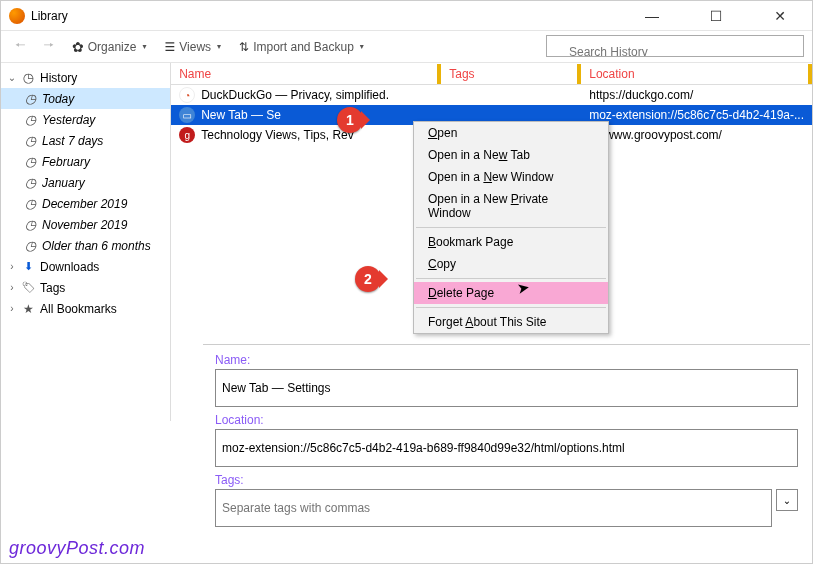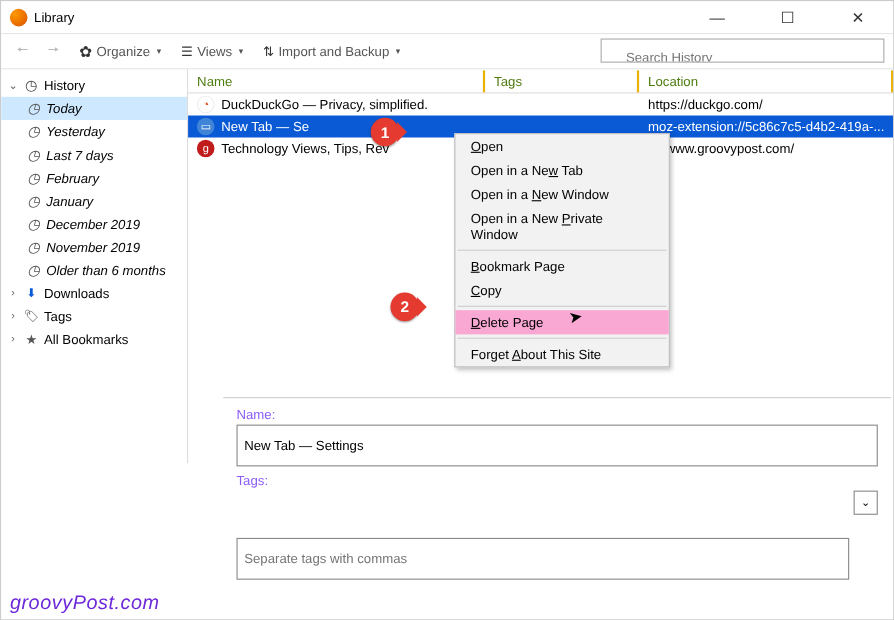"Name" .col { border-right: 2px solid #eab308 -> 4px solid #eab308; color: #4d7c0f -> #ef4444 }
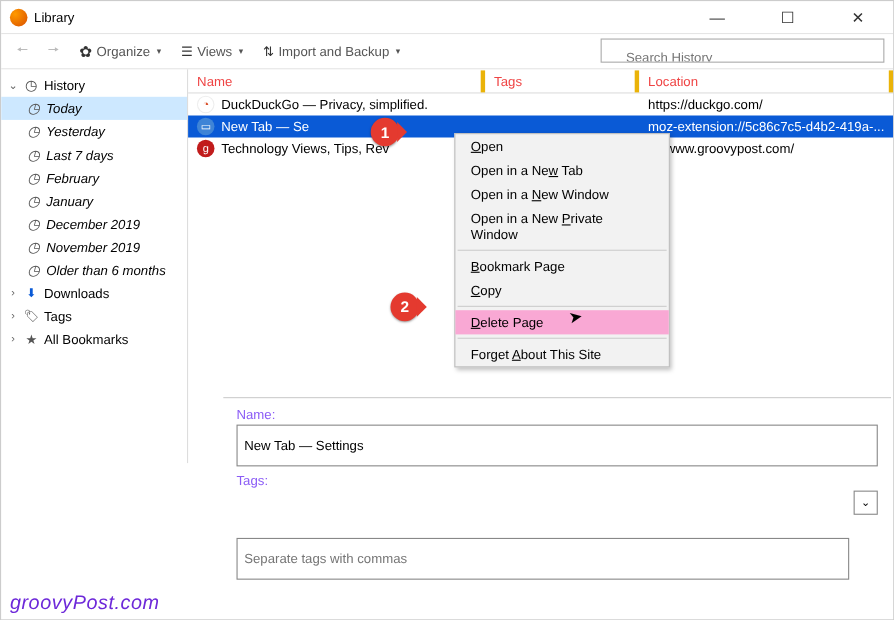"Location:" div.drow { html: none -> <div> <span>Location:</span> <input> </div> }
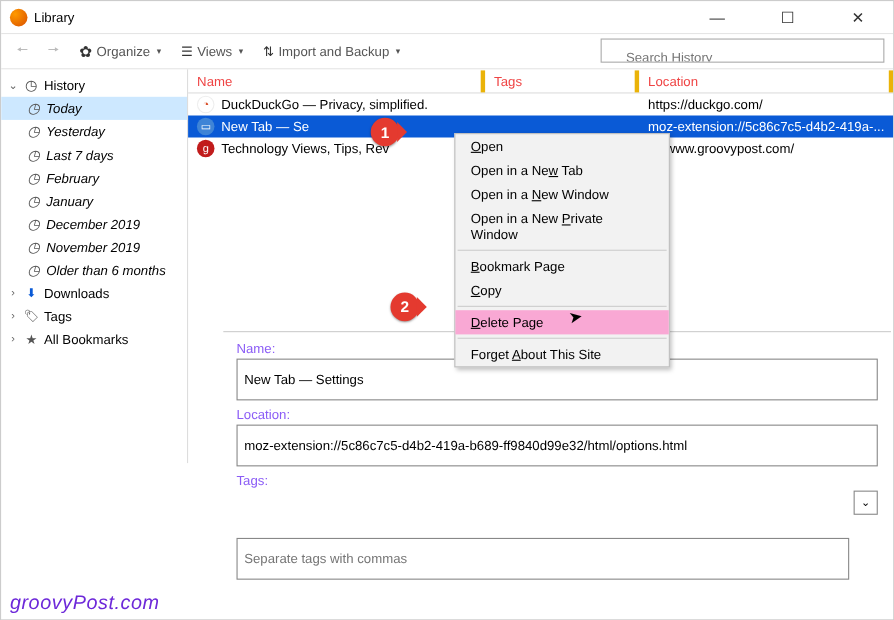"Separate tags with commas" input.dinput { margin-top: 43px -> none }
